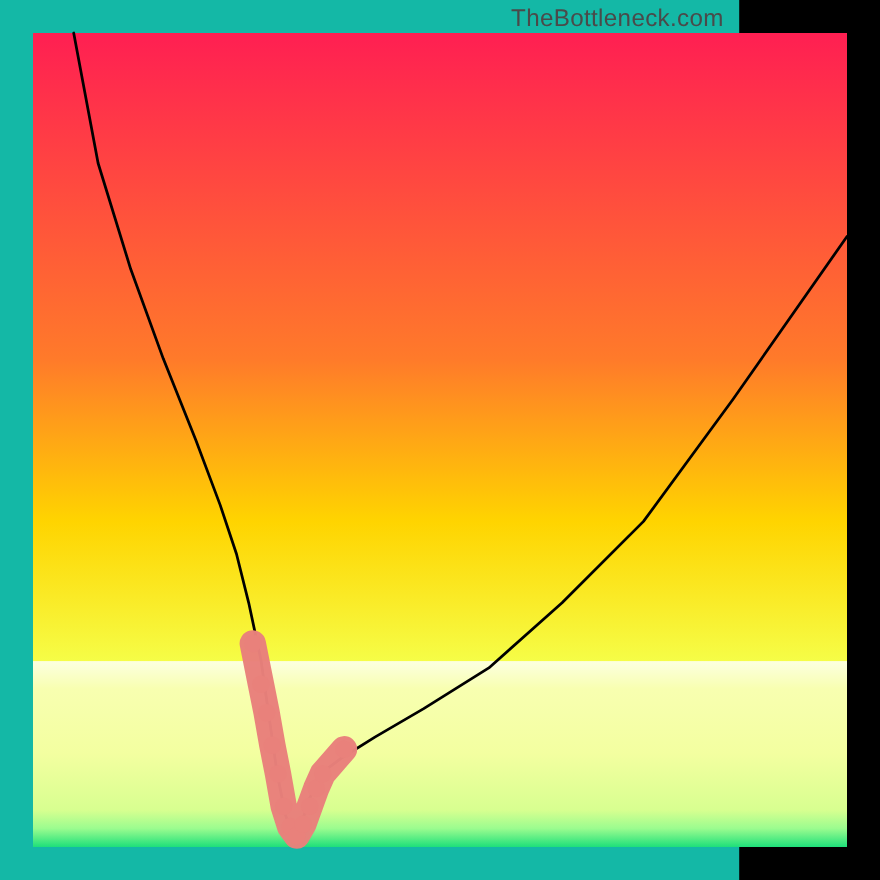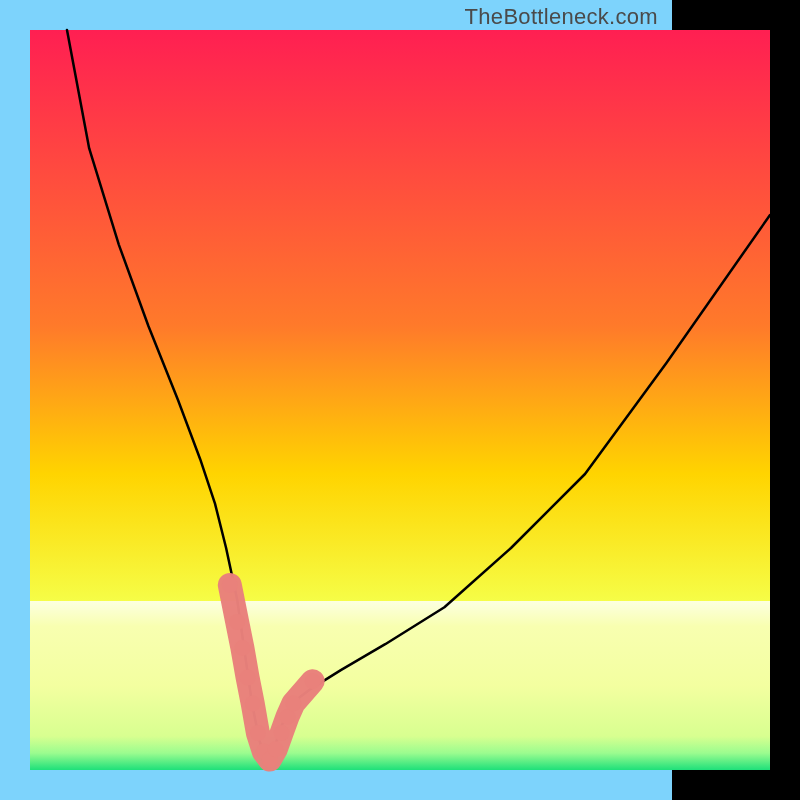"TheBottleneck.com" .container { background: #7dd3fc -> #14b8a6 }
